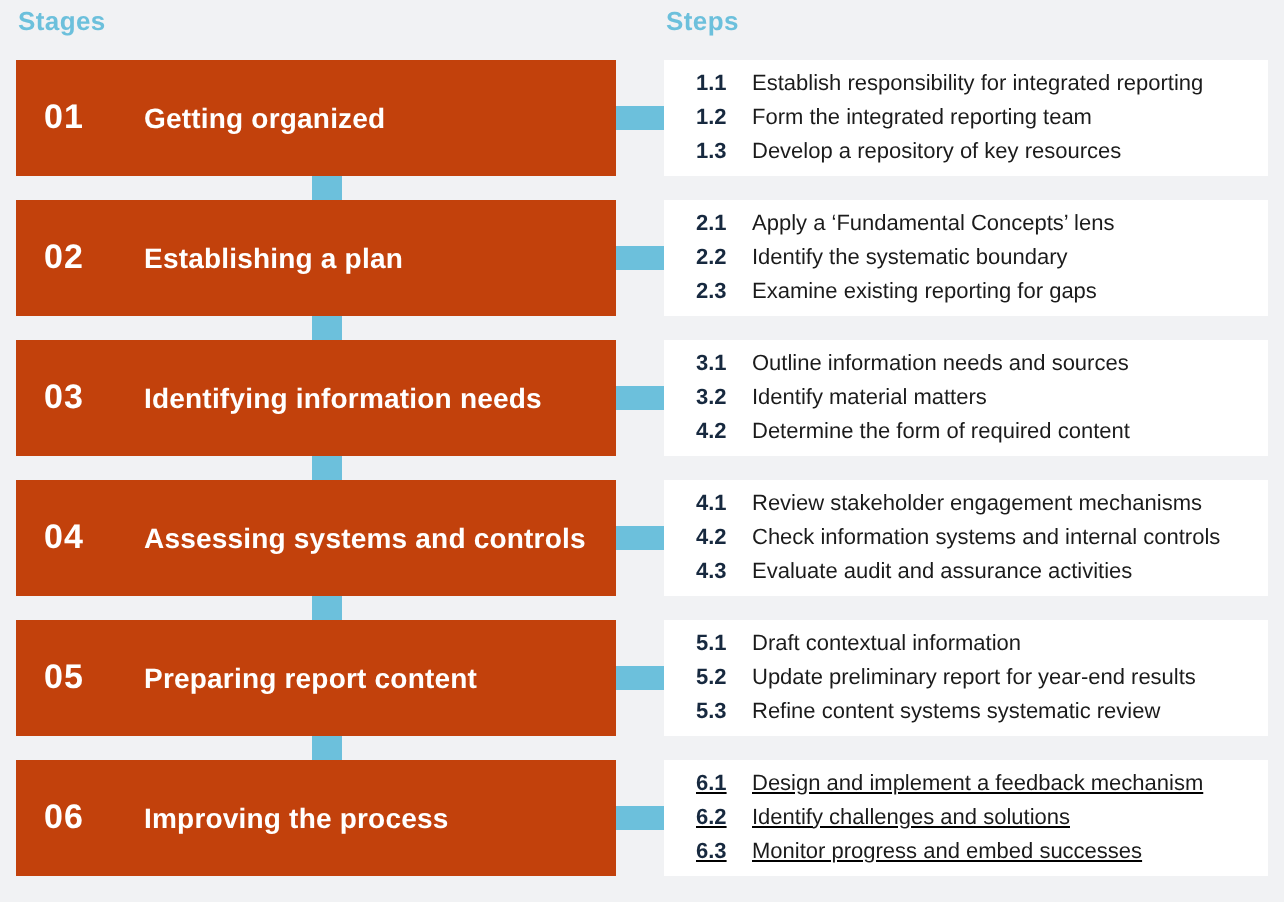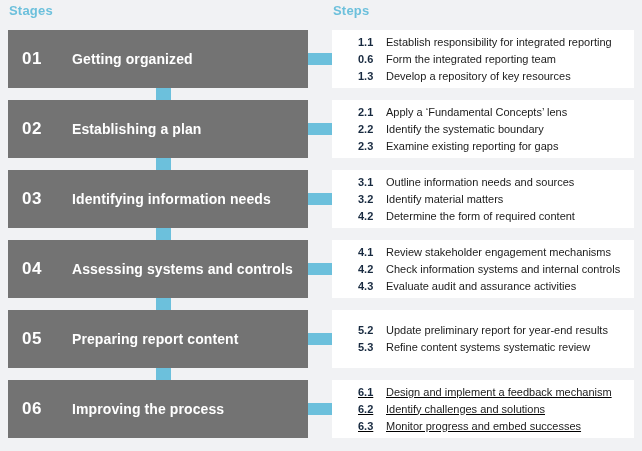"1.1" .step-group { padding: 0 8px 0 22px -> 0 8px 0 12px }
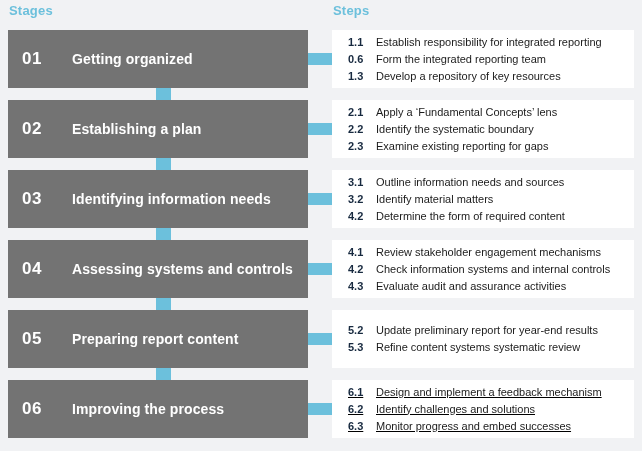"01" .stage-box { background: #737373 -> #c2410c }
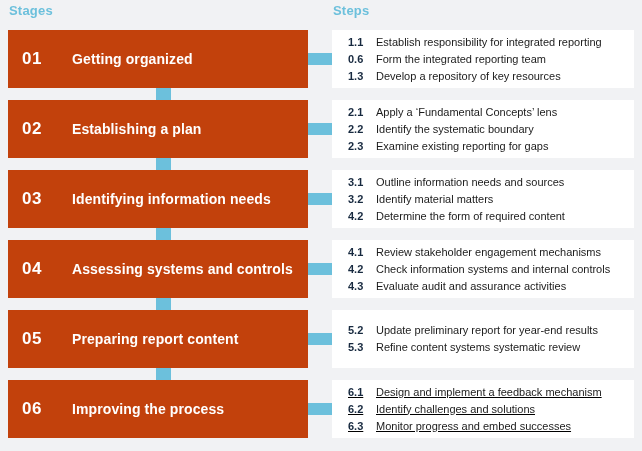"0.6" span.step-num { text: 0.6 -> 1.2 }
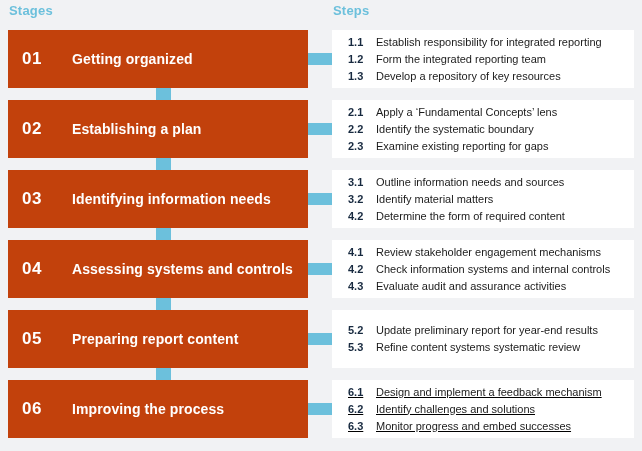"5.1" div.step-item { html: none -> <div> <span>5.1</span> <span>Draft contextual information</span> </div> }
